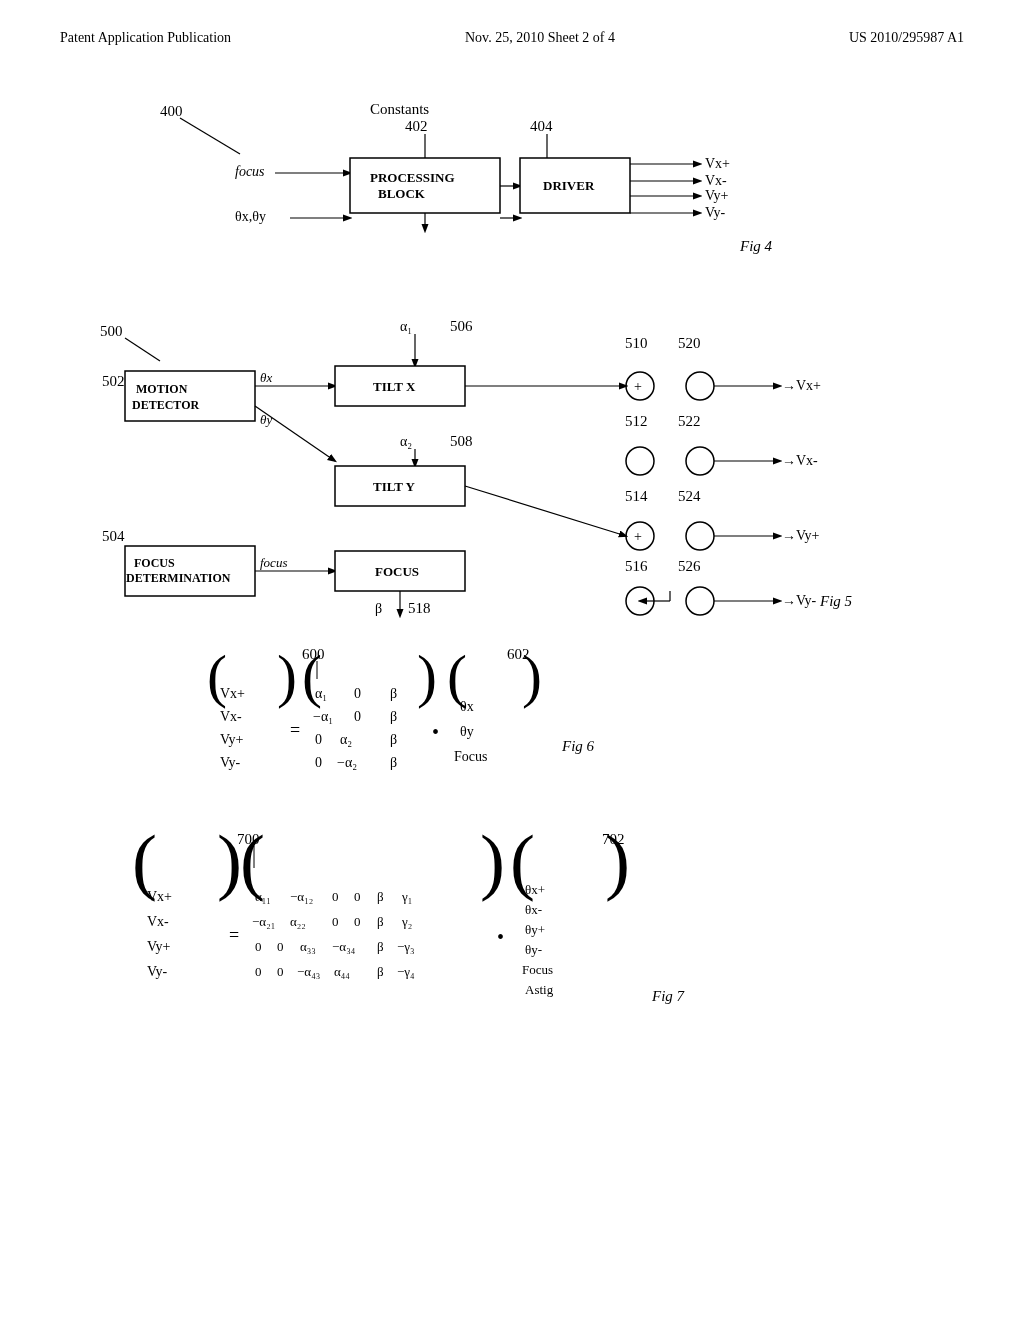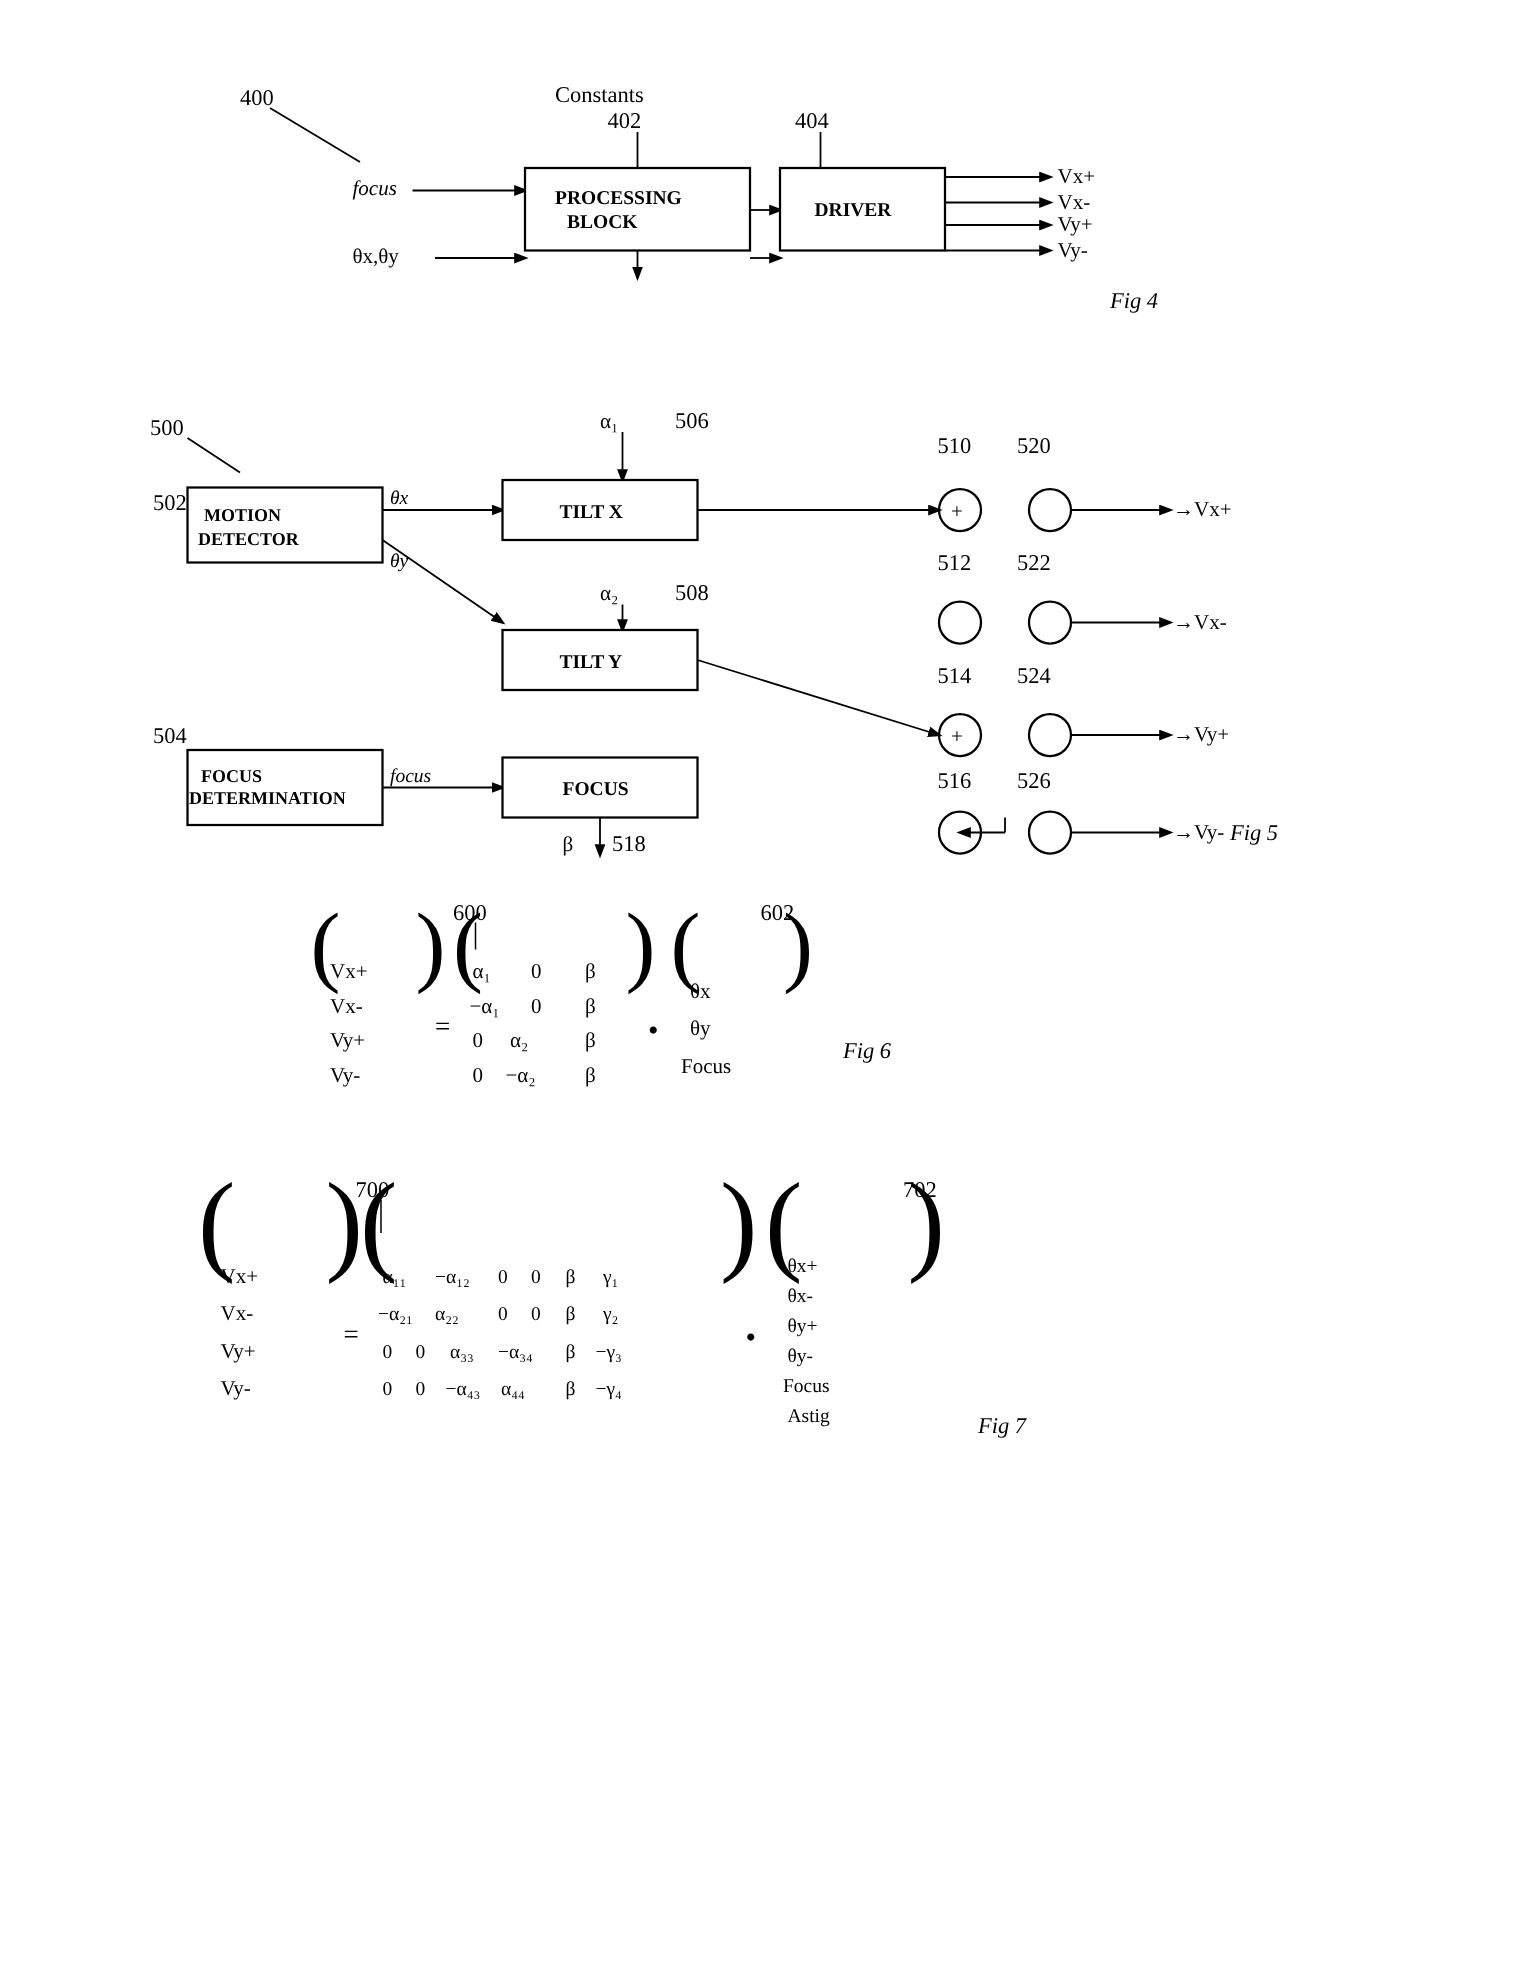"Patent Application Publication" div.header { html: none -> <div> <span>Patent Application Publication</span> <span>Nov. 25, 2010 Sheet 2 of 4</span> <span>US 2010/295987 A1</span> </div> }
